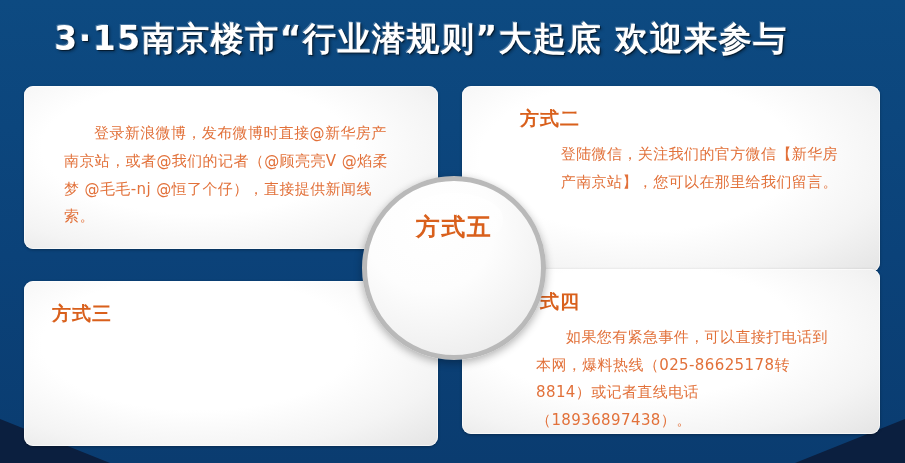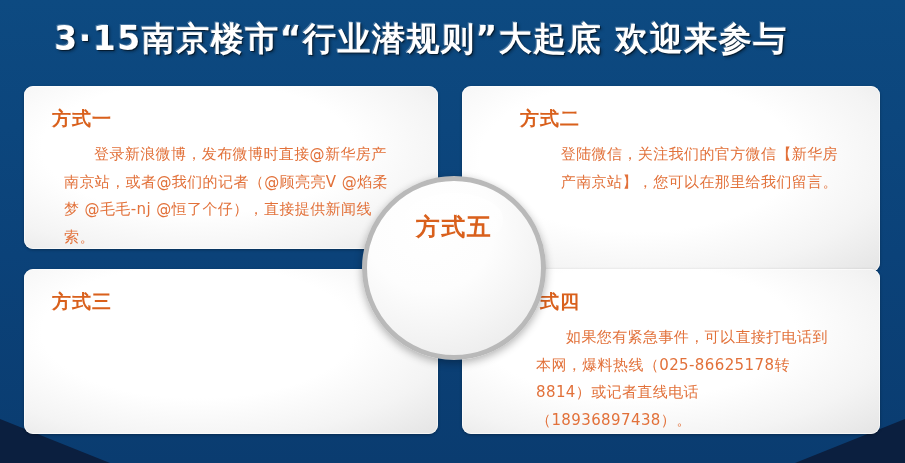"方式一" div.card-title { html: <div>方式一</div> -> none }
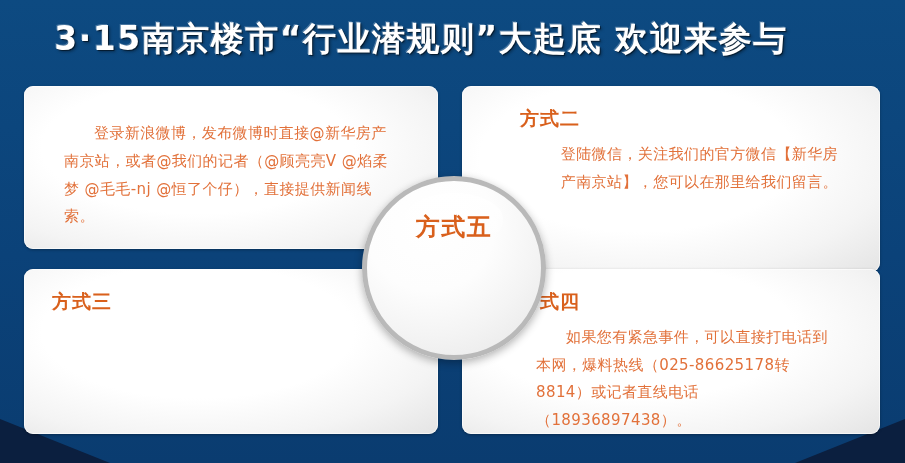"方式三" .card.c3 { top: 183px -> 195px }
